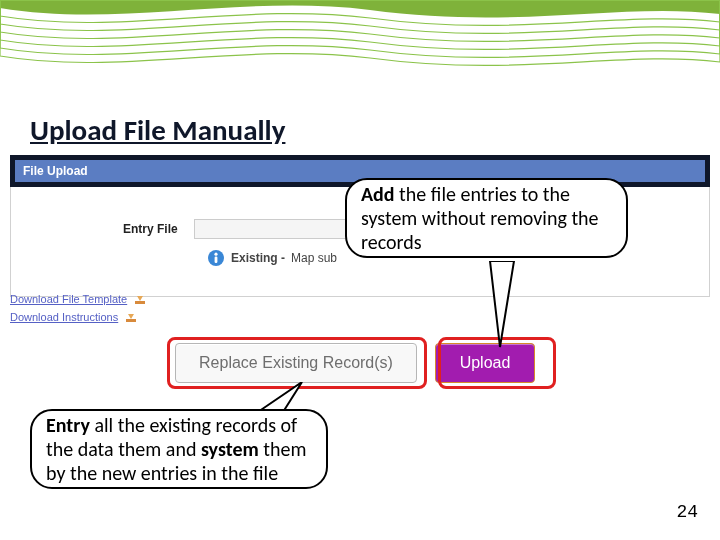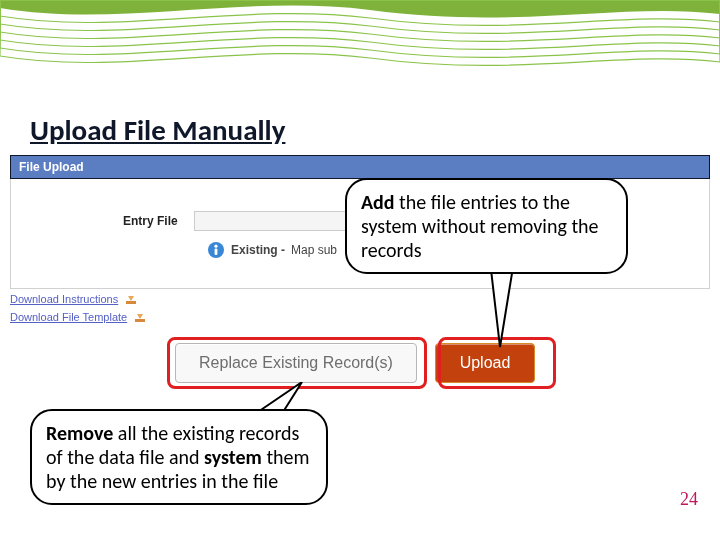"File Upload" .panel-titlebar { border: 1px solid #0f172a -> 5px solid #0f172a }
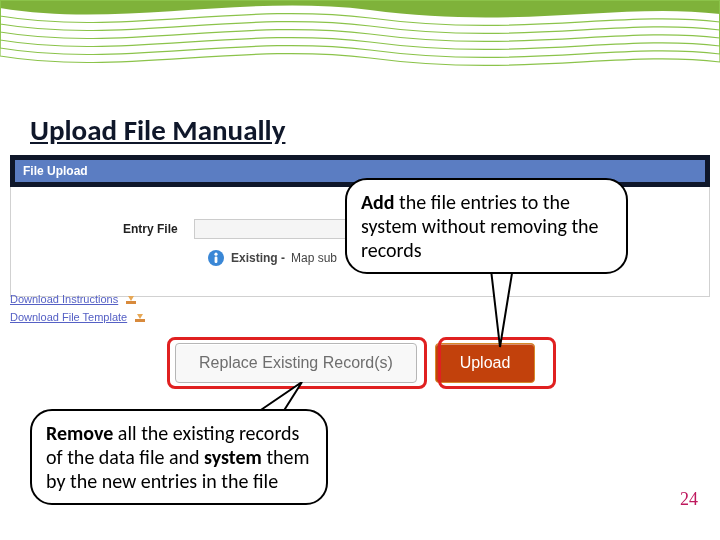"Add the file entries to" .callout { padding: 10px 14px -> 2px 14px }
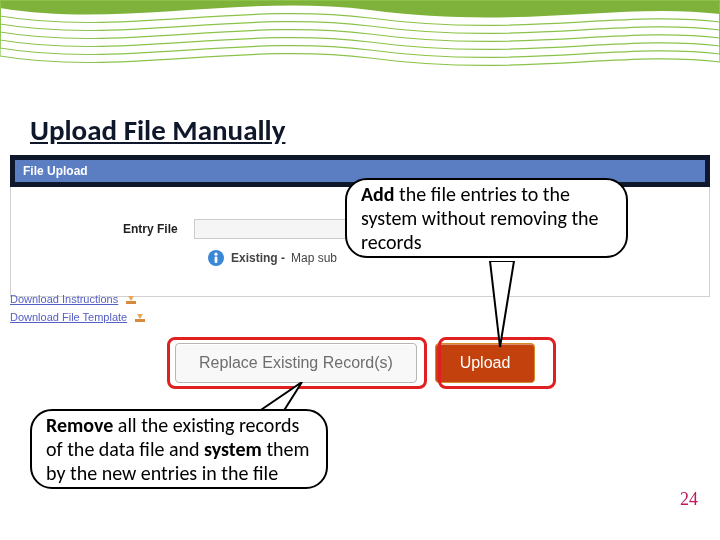"Download Instructions" div.link-row { order: before "Download File Template" -> after "Download File Template" }
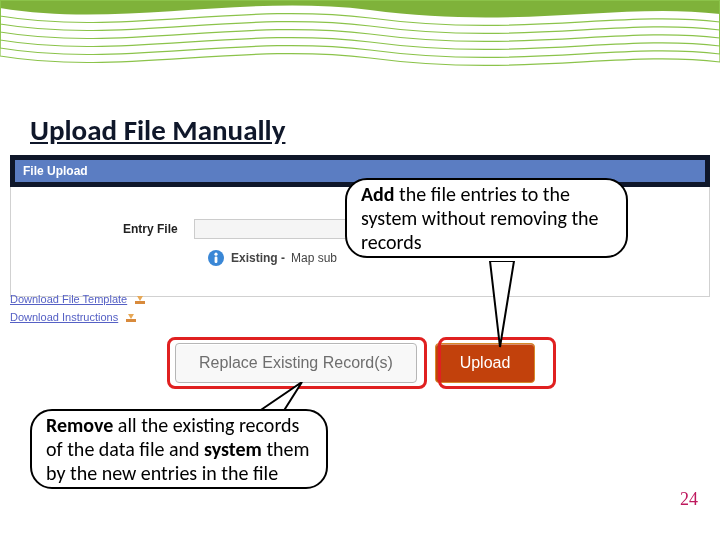"Upload" .btn-upload { background: #c2410c -> #a21caf }
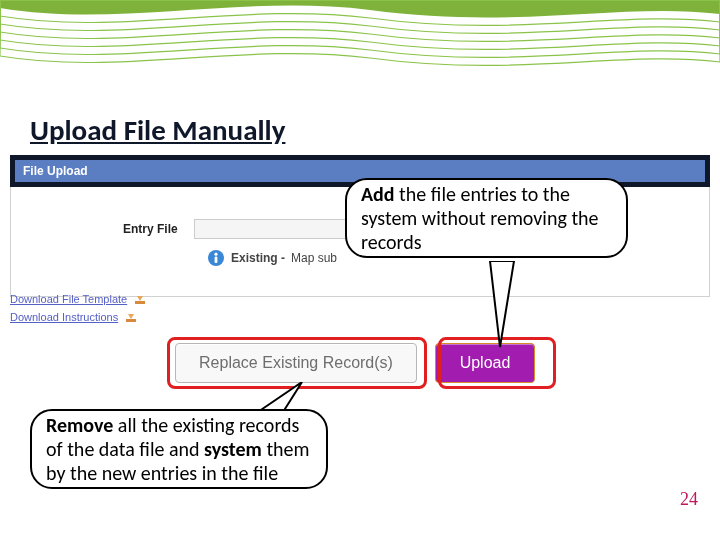"Remove" b { text: Remove -> Entry }
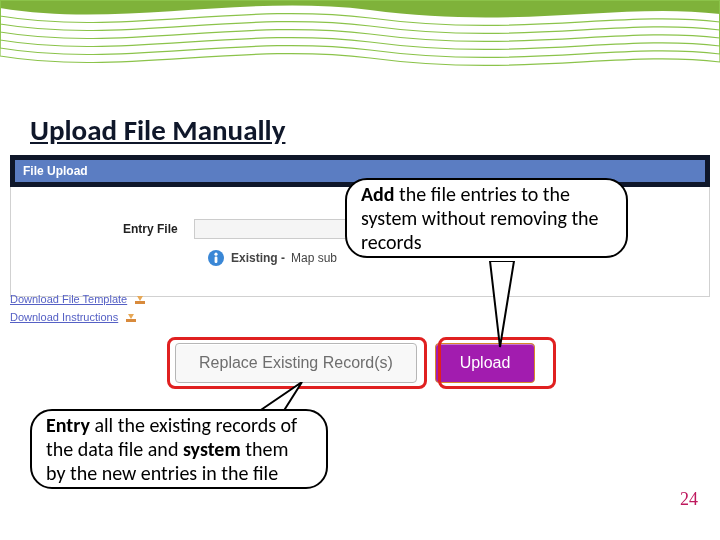"all the existing records of" span { text: file -> them }
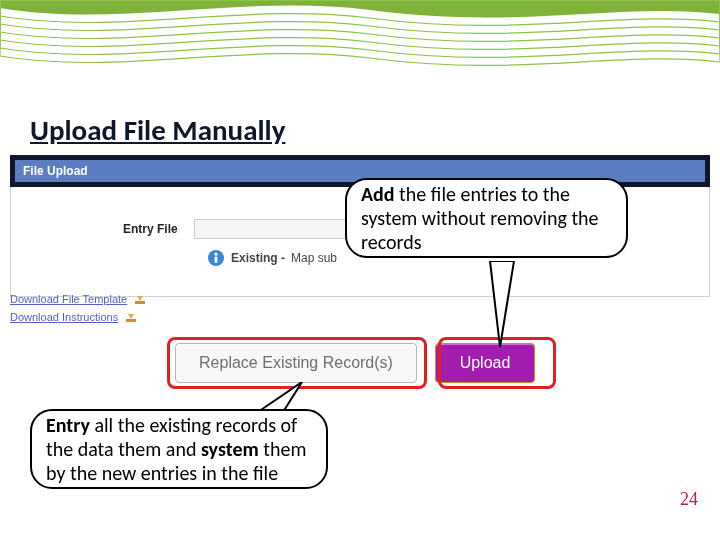"24" .page-num { bottom: 30px -> 18px; color: #be185d -> #000000; font-family: Liberation Serif, serif -> Liberation Mono, monospace }
